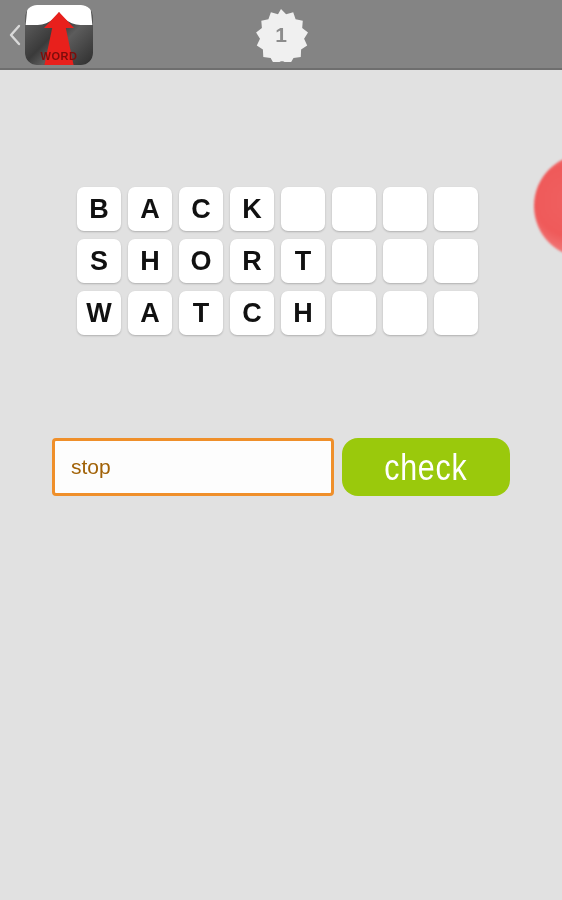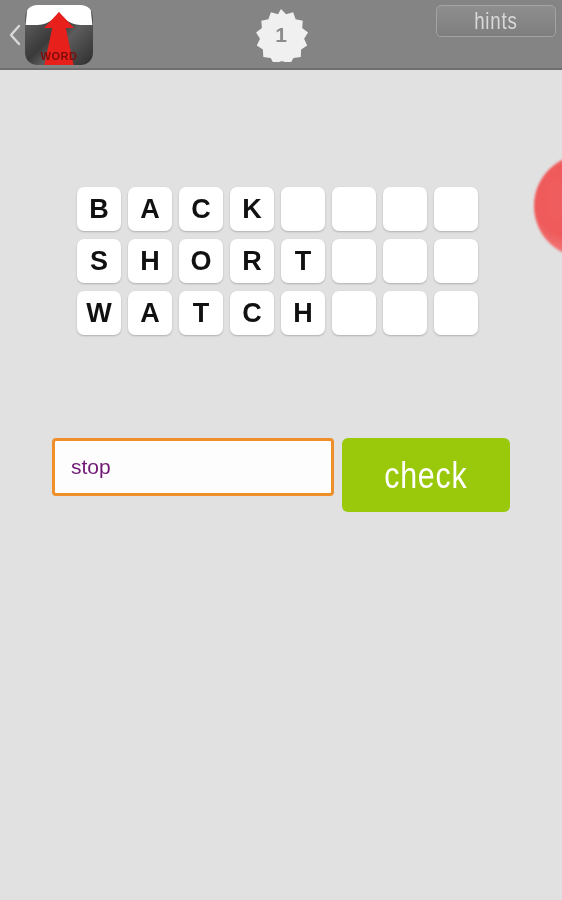"hints" div.hints-btn { html: <div> <span>hints</span> </div> -> none }
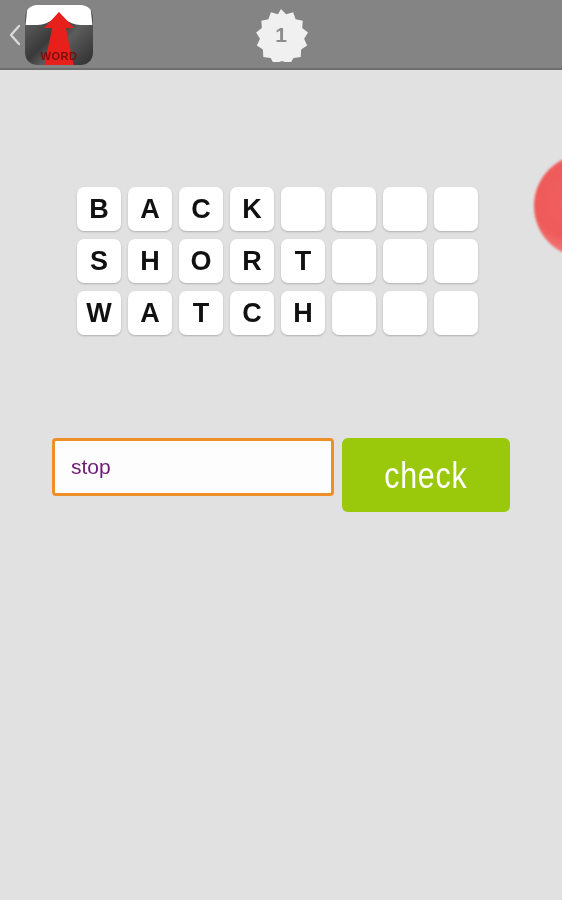"stop" .answer-input { color: #701a75 -> #a16207 }
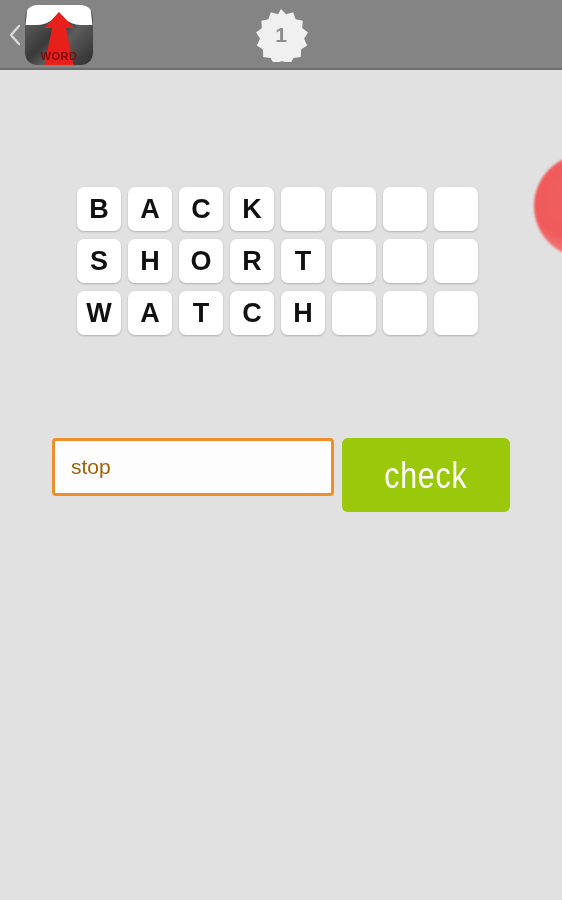"check" .check-btn { border-radius: 6px -> 16px; height: 74px -> 58px }
